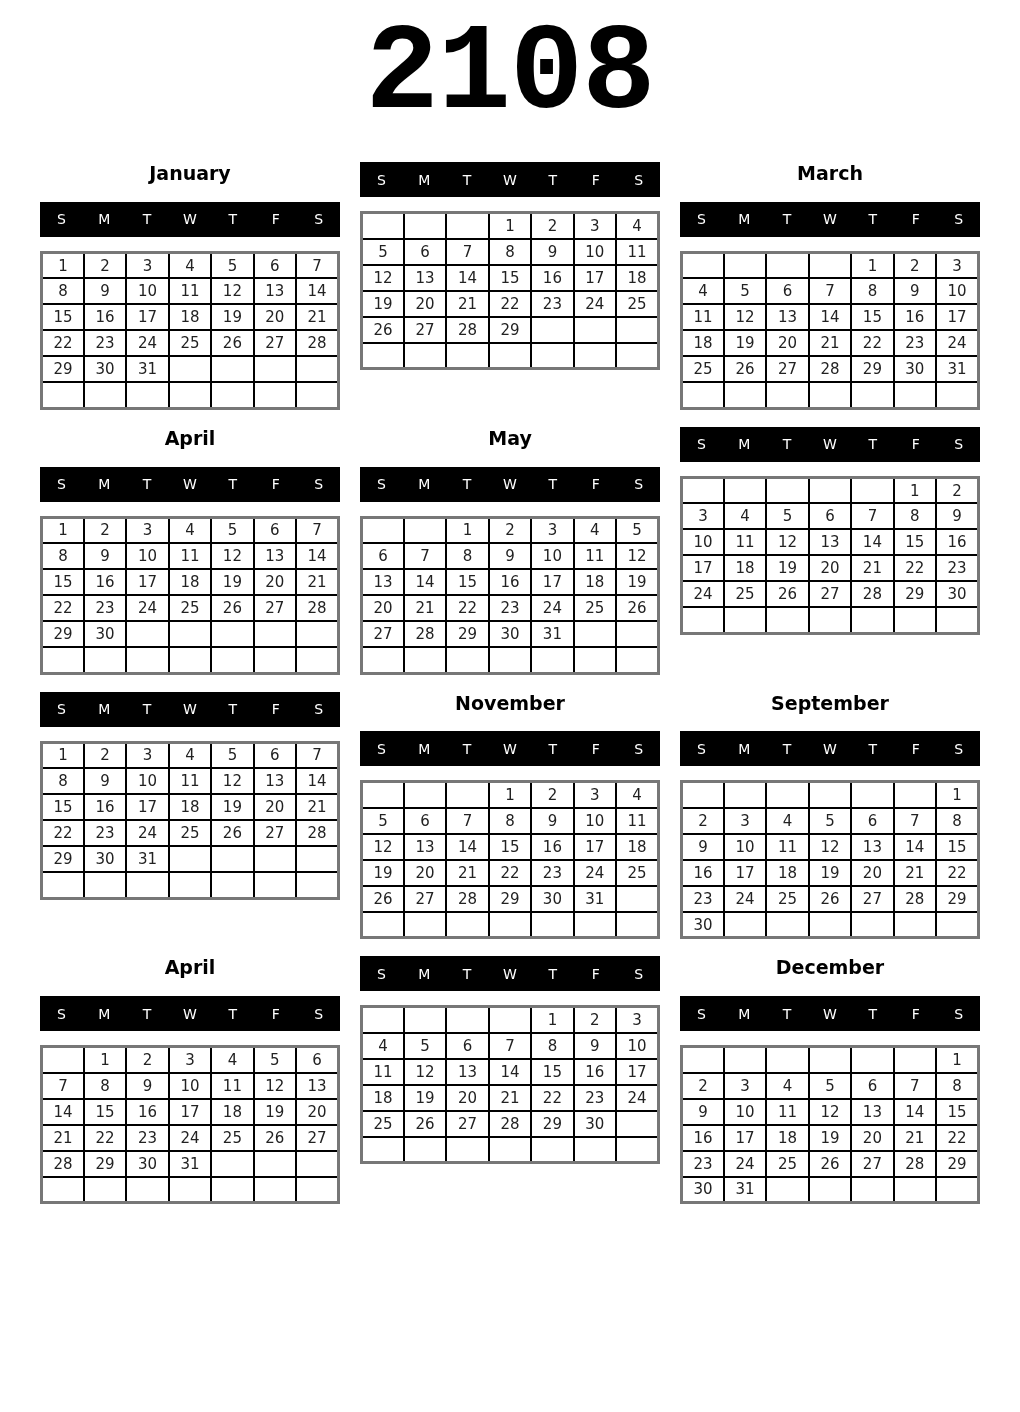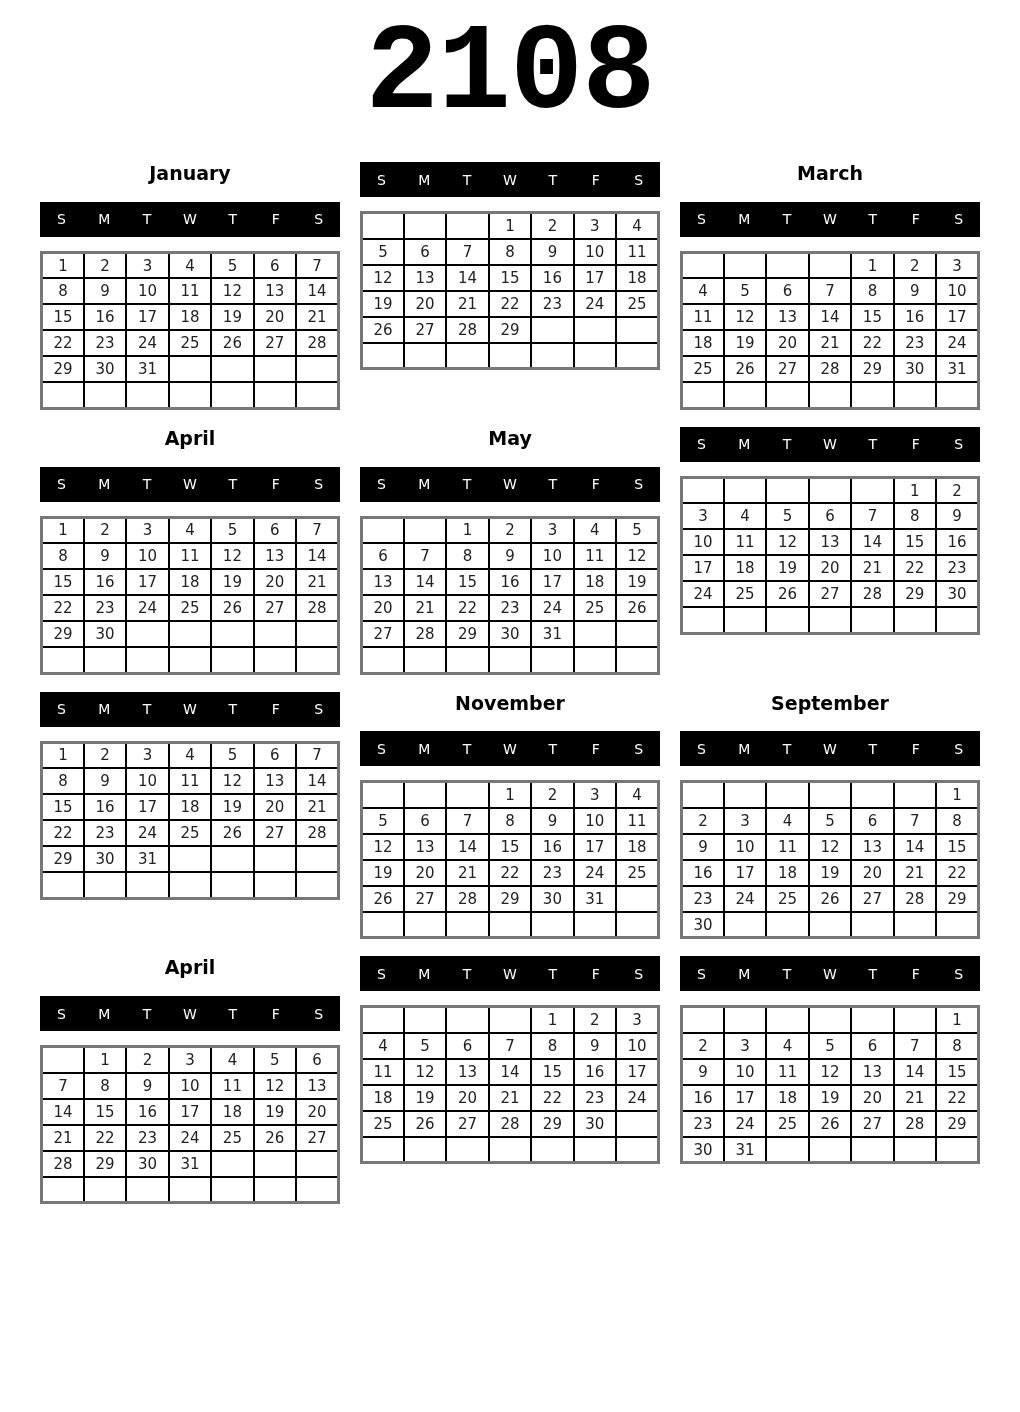"December" div.month-title { html: none -> <div>December</div> }
